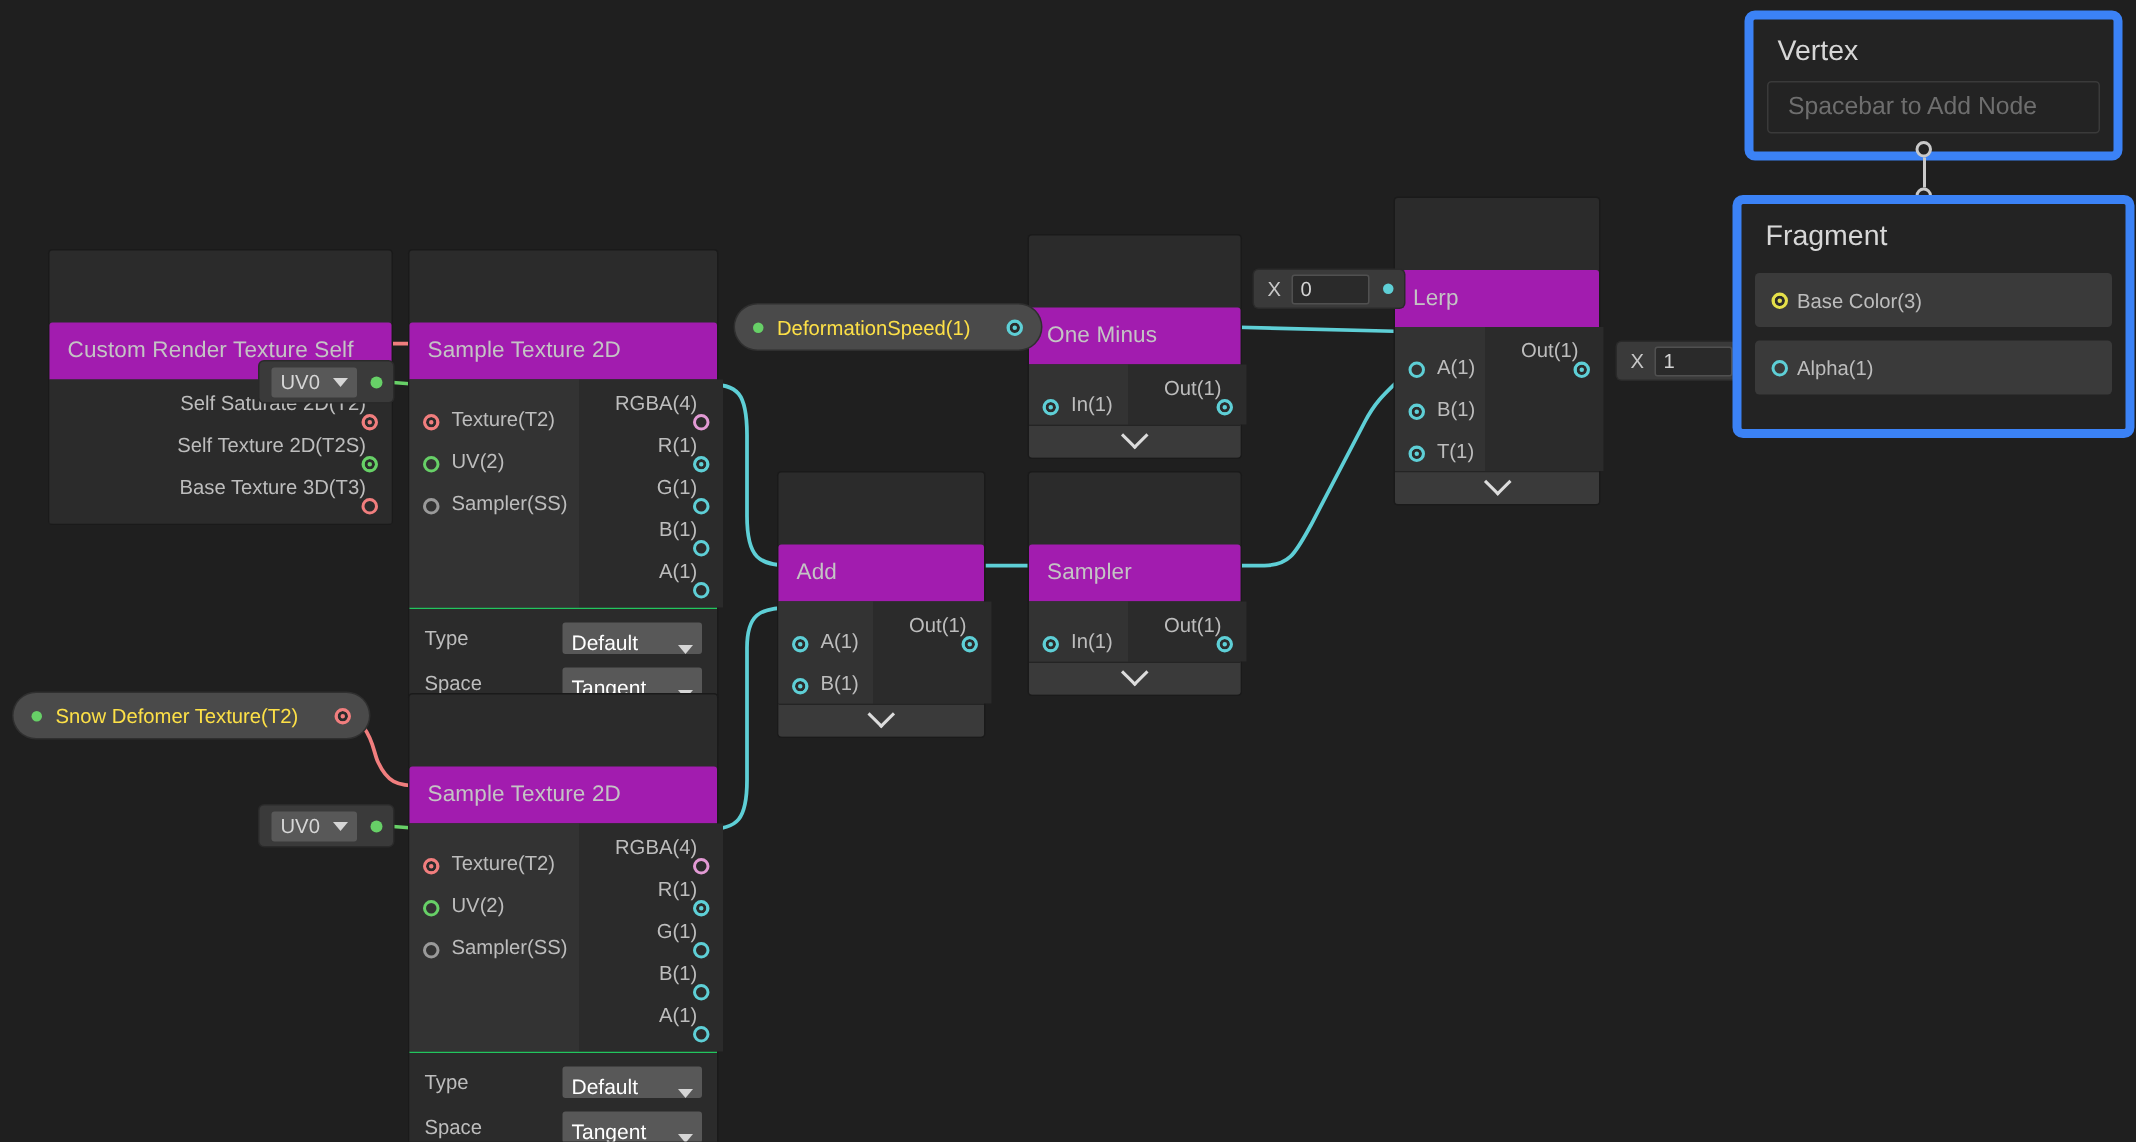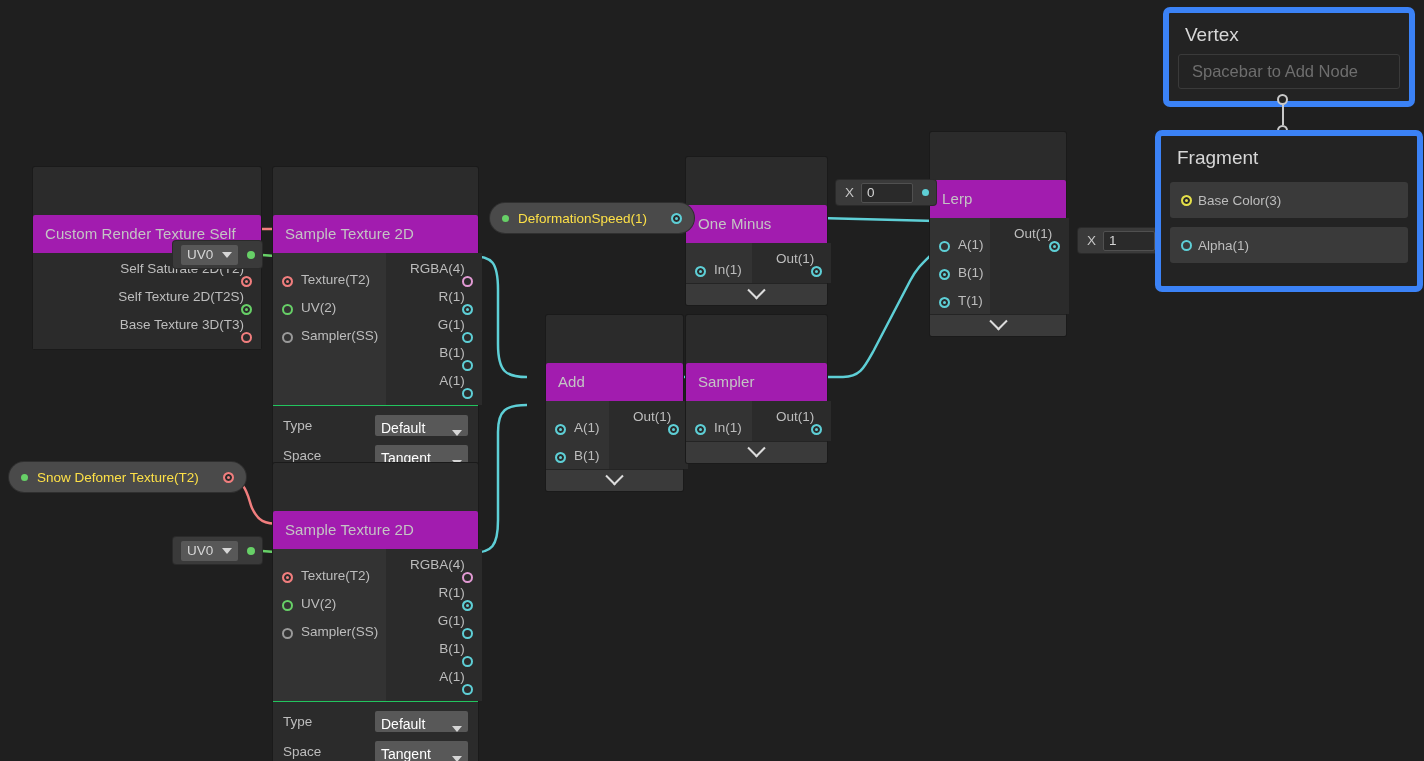"Add" div.node { left: 546px -> 519px }
